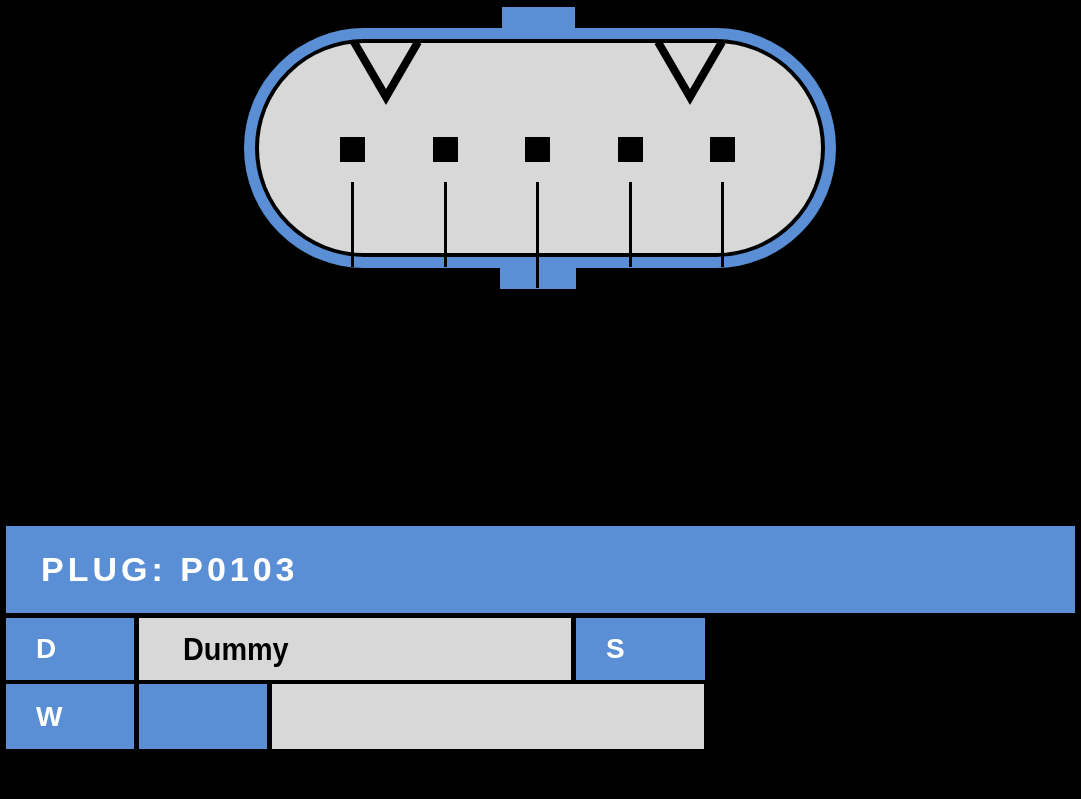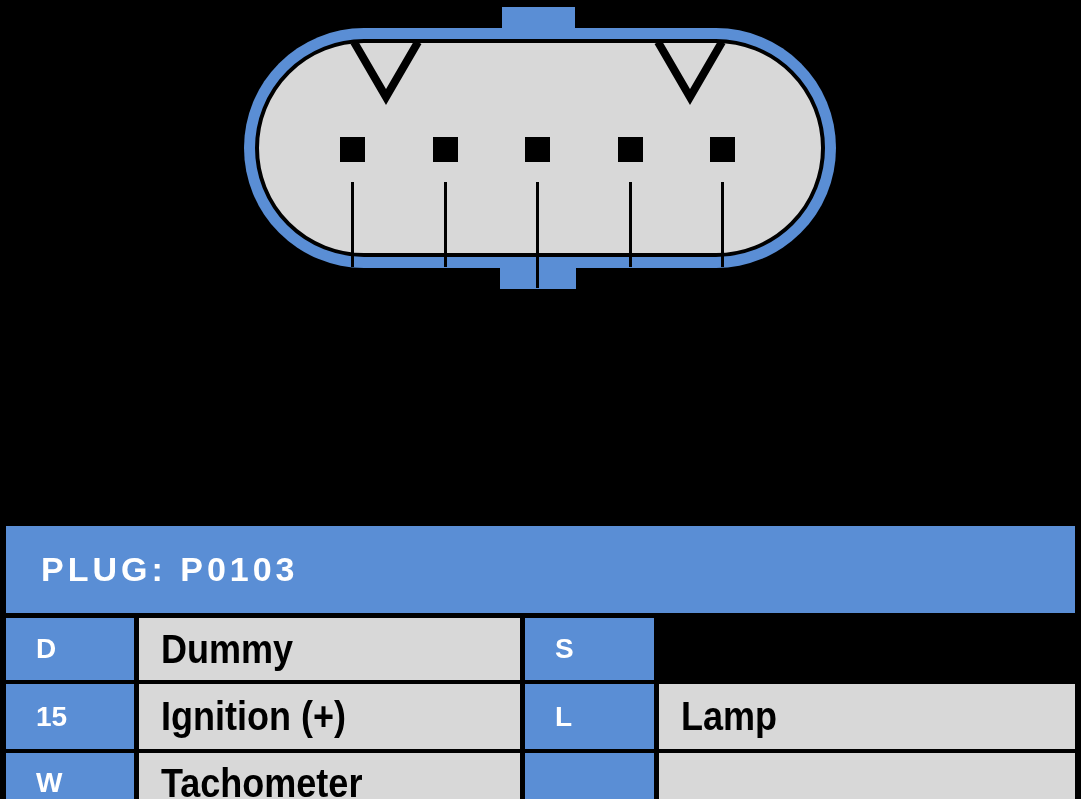"Dummy" .cell.val { font-size: 40px -> 32px; padding-left: 22px -> 44px; width: 381px -> 432px }
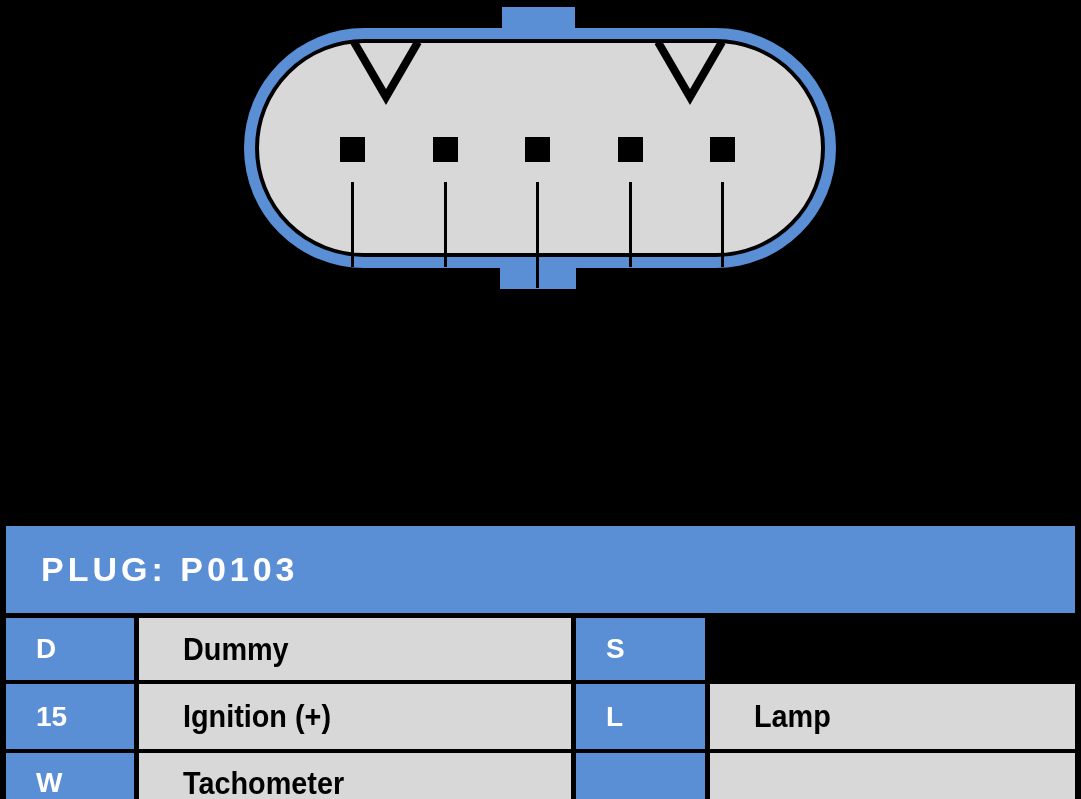"15" div.plug-row { html: <div> <div> <span>15</span> </div> <div> <span>Ignition (+)</span> </div> <div> <span>L</span> </div> <div> <span>Lamp</span> </div> </div> -> none }
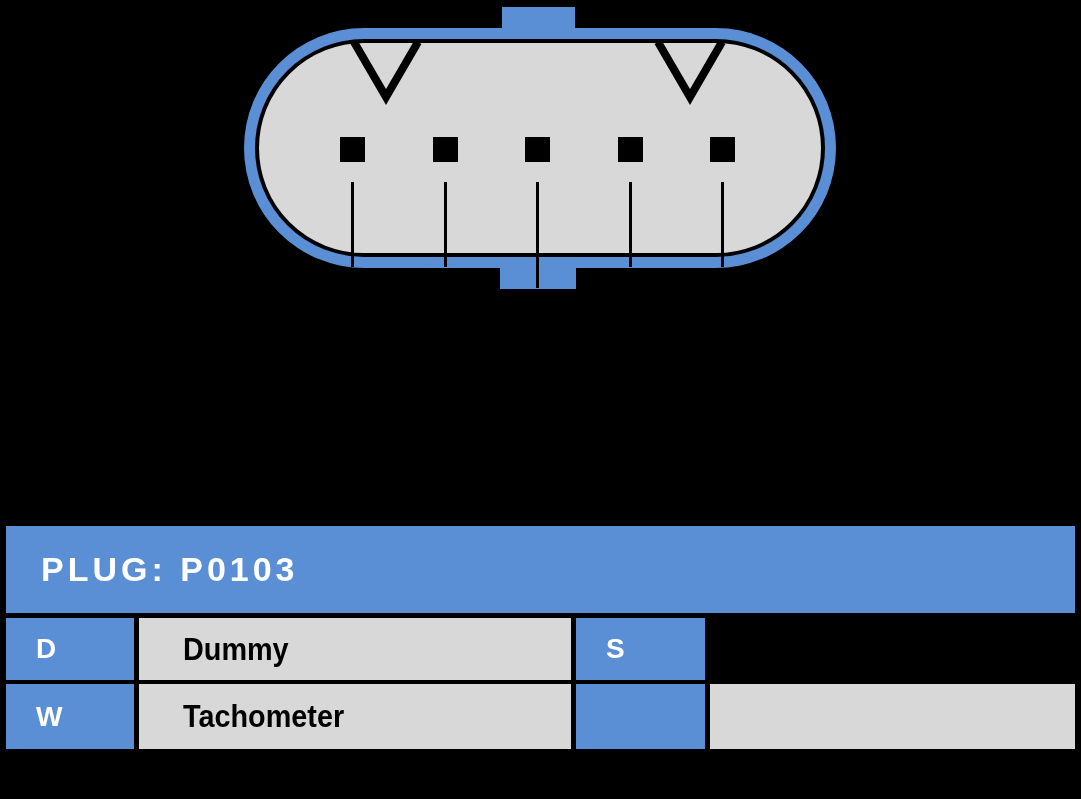"Tachometer" div.cell { html: <div> <span>Tachometer</span> </div> -> none }
